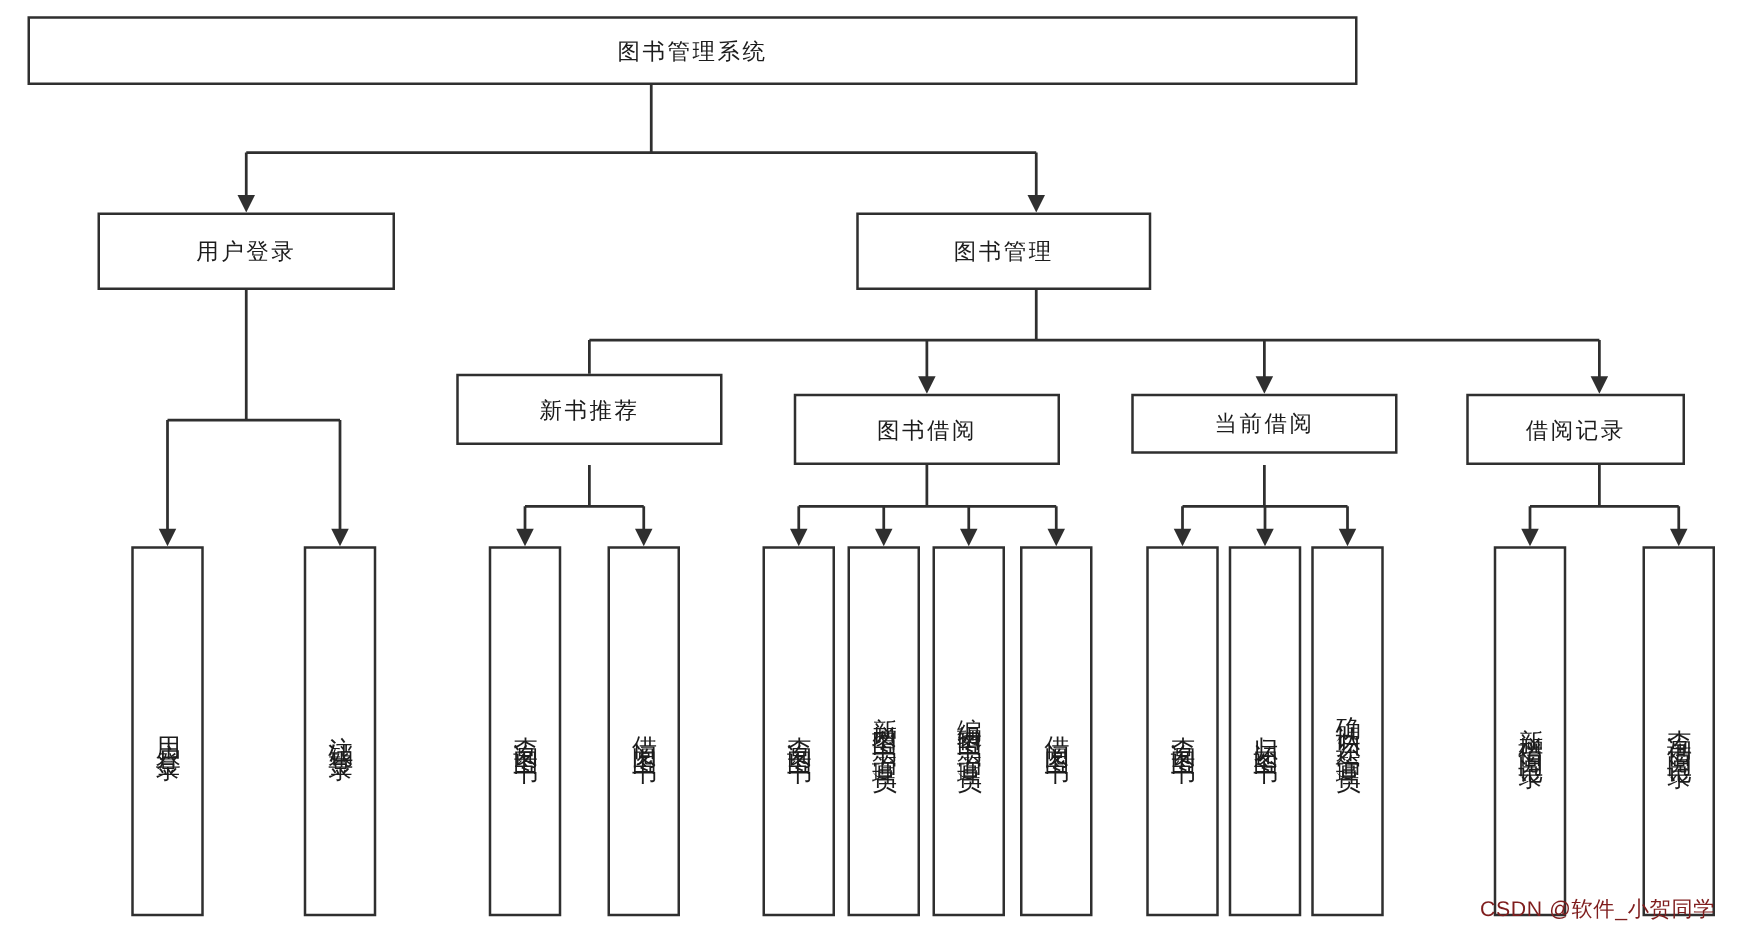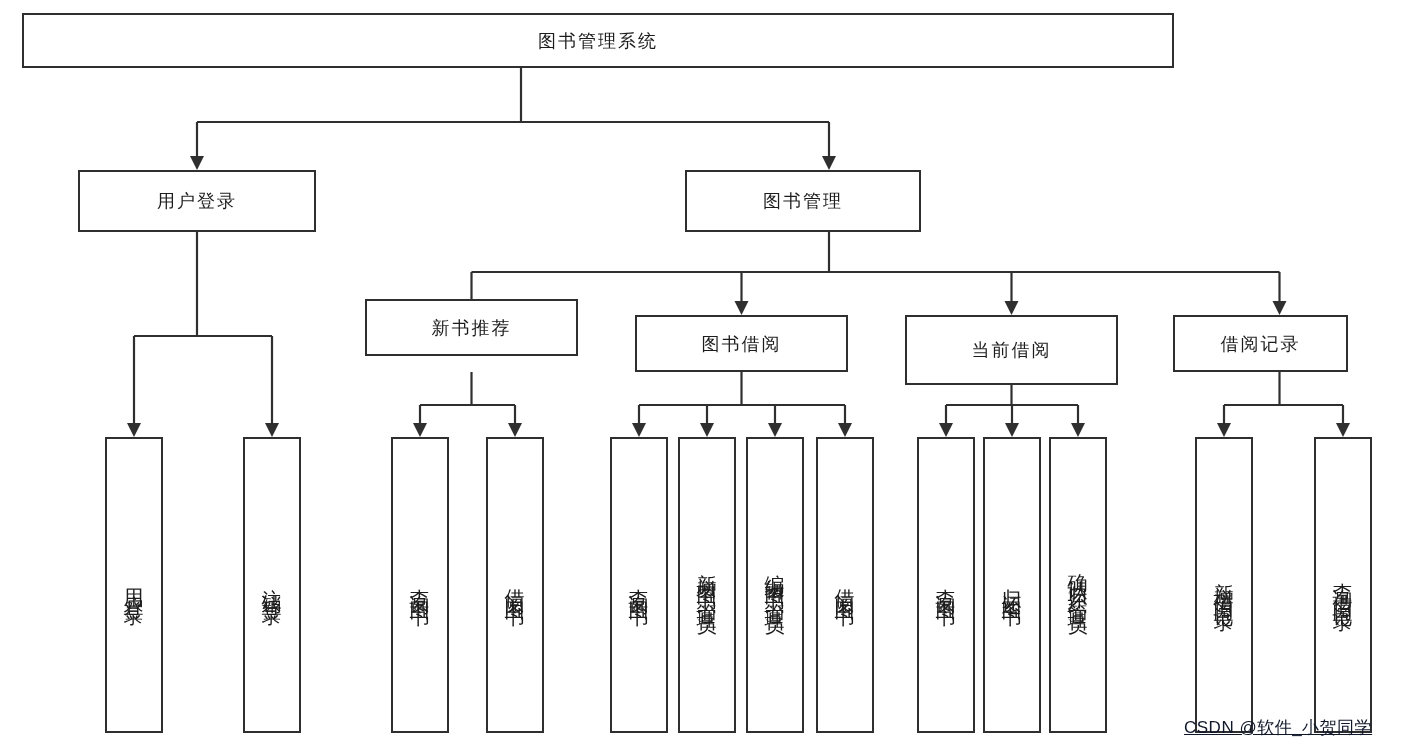"图书管理系统" div.node { width: 1152px -> 1064px }
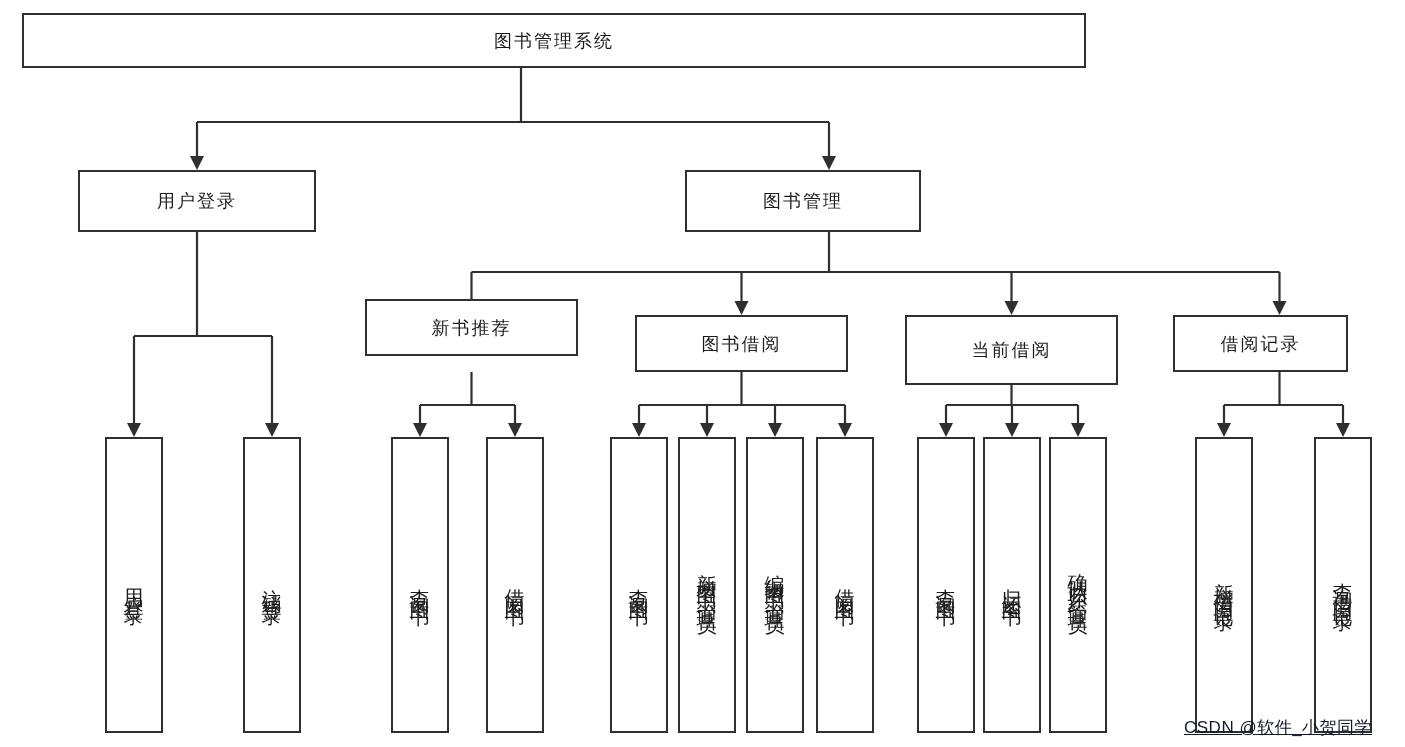"当前借阅" div.node { height: 70px -> 48px }
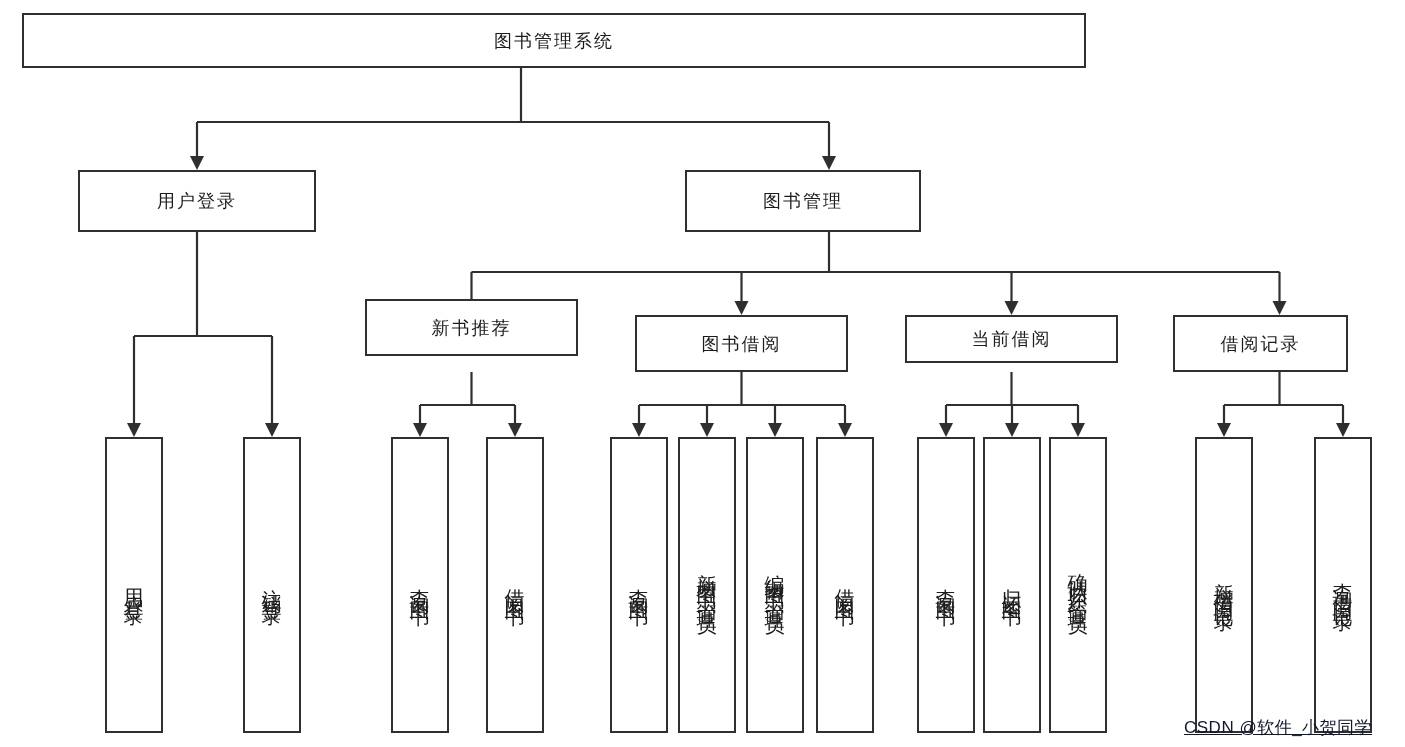"CSDN @软件_小贺同学" .watermark { color: #0f172a -> #7f1d1d; text-decoration: underline -> none }
